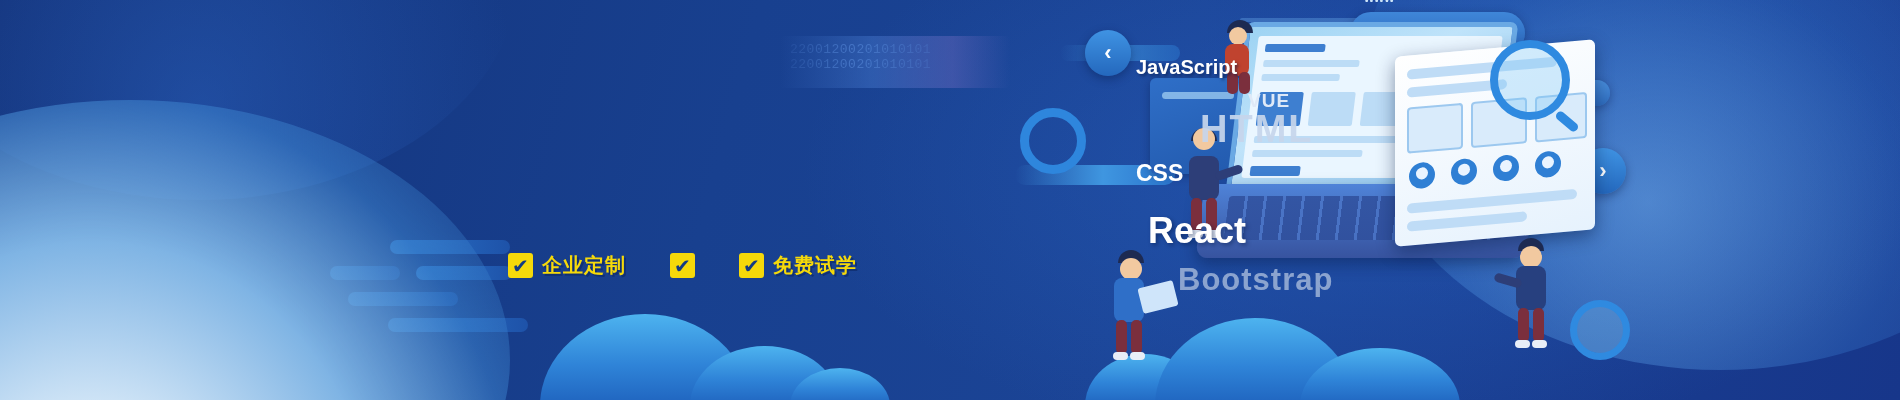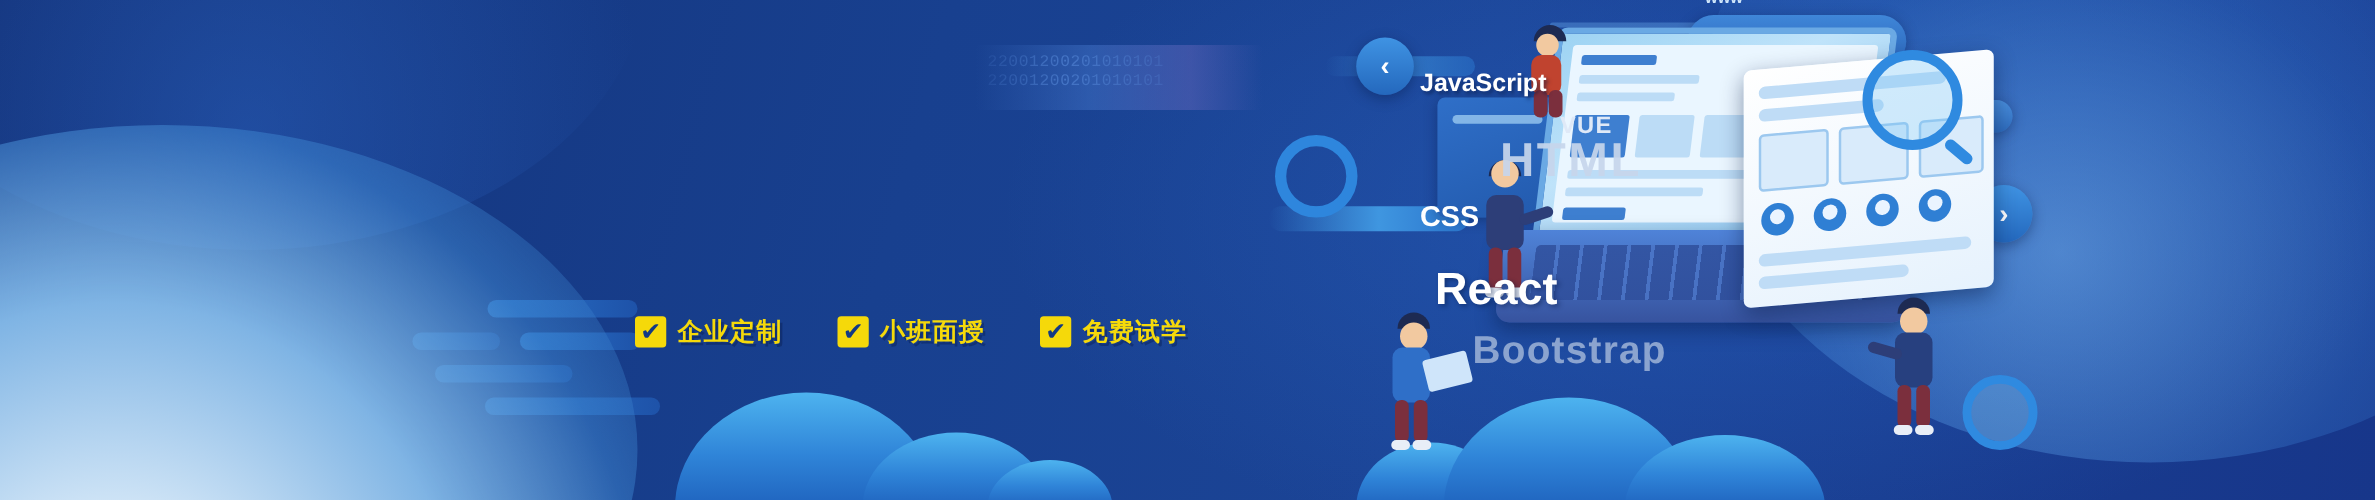"小班面授" span.feat-label { html: <span>小班面授</span> -> none }
